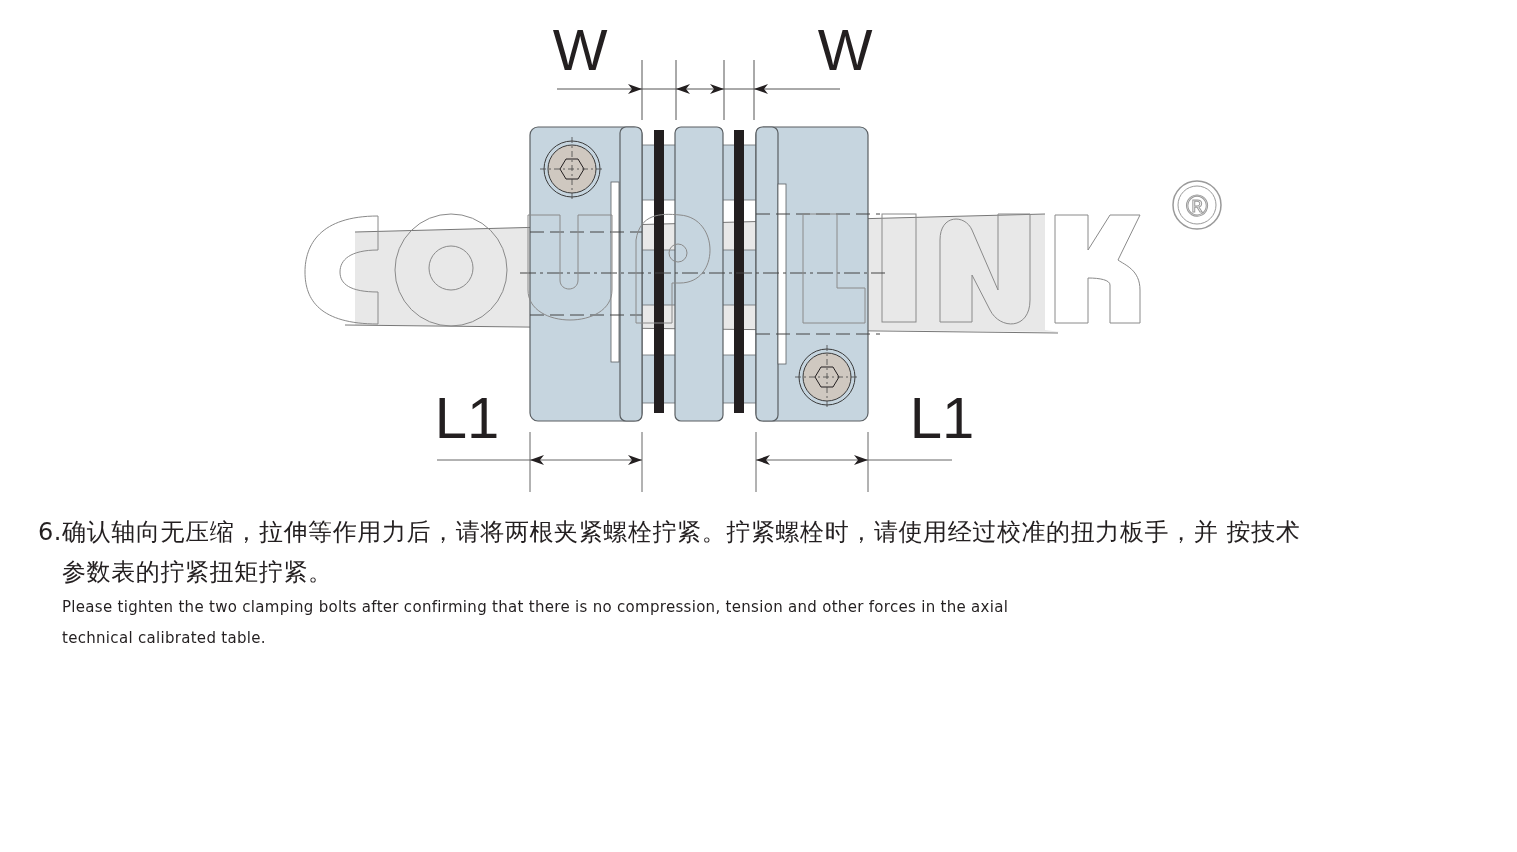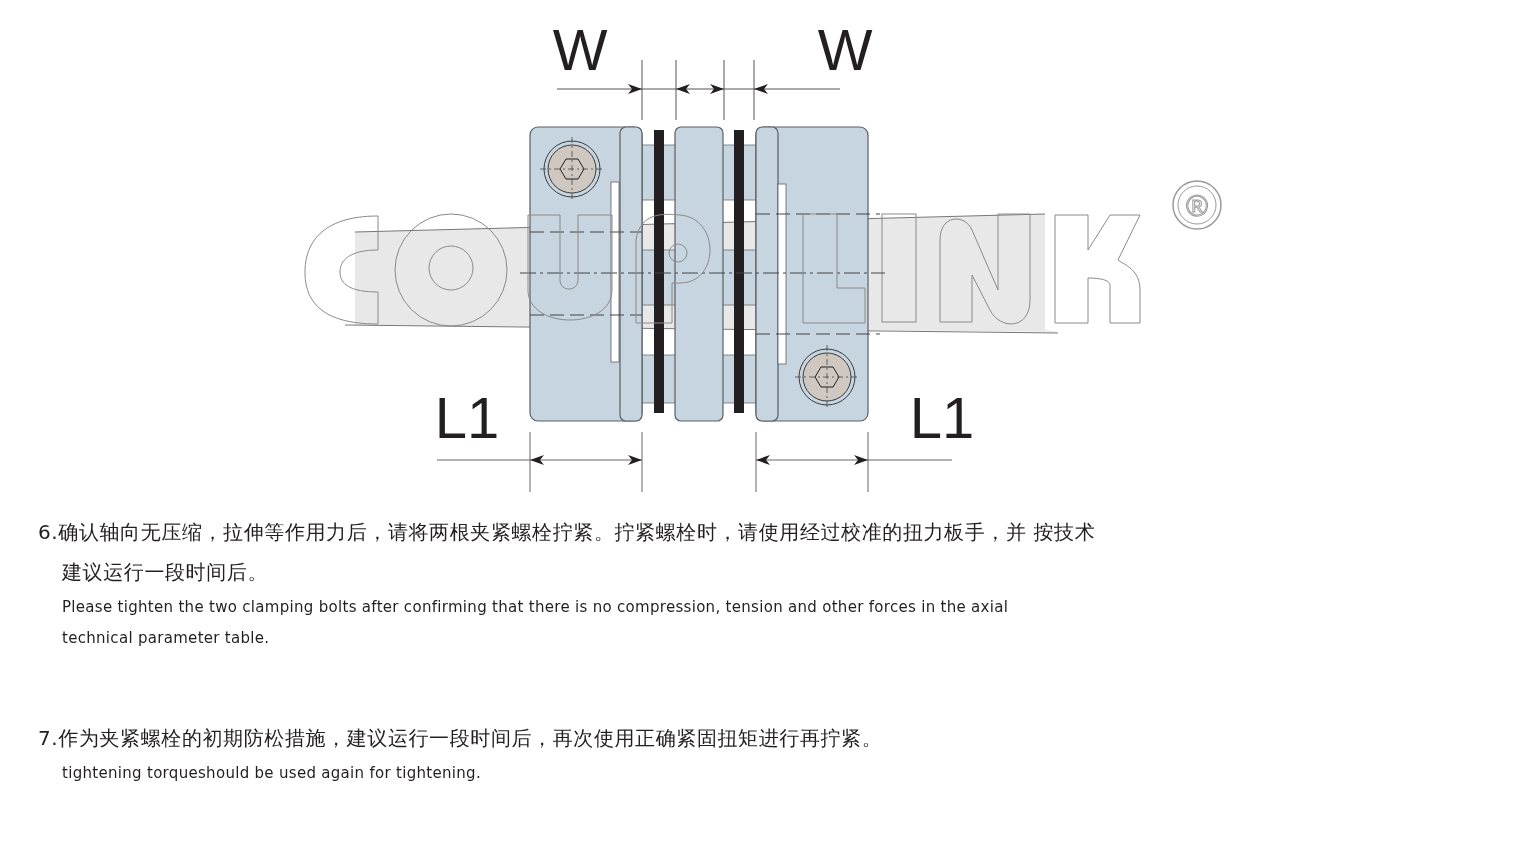"6.确认轴向无压缩，拉伸等作用力后，请将两根夹紧螺栓拧紧。拧紧螺栓时，请使用经过" .cn { font-size: 20px -> 24px }
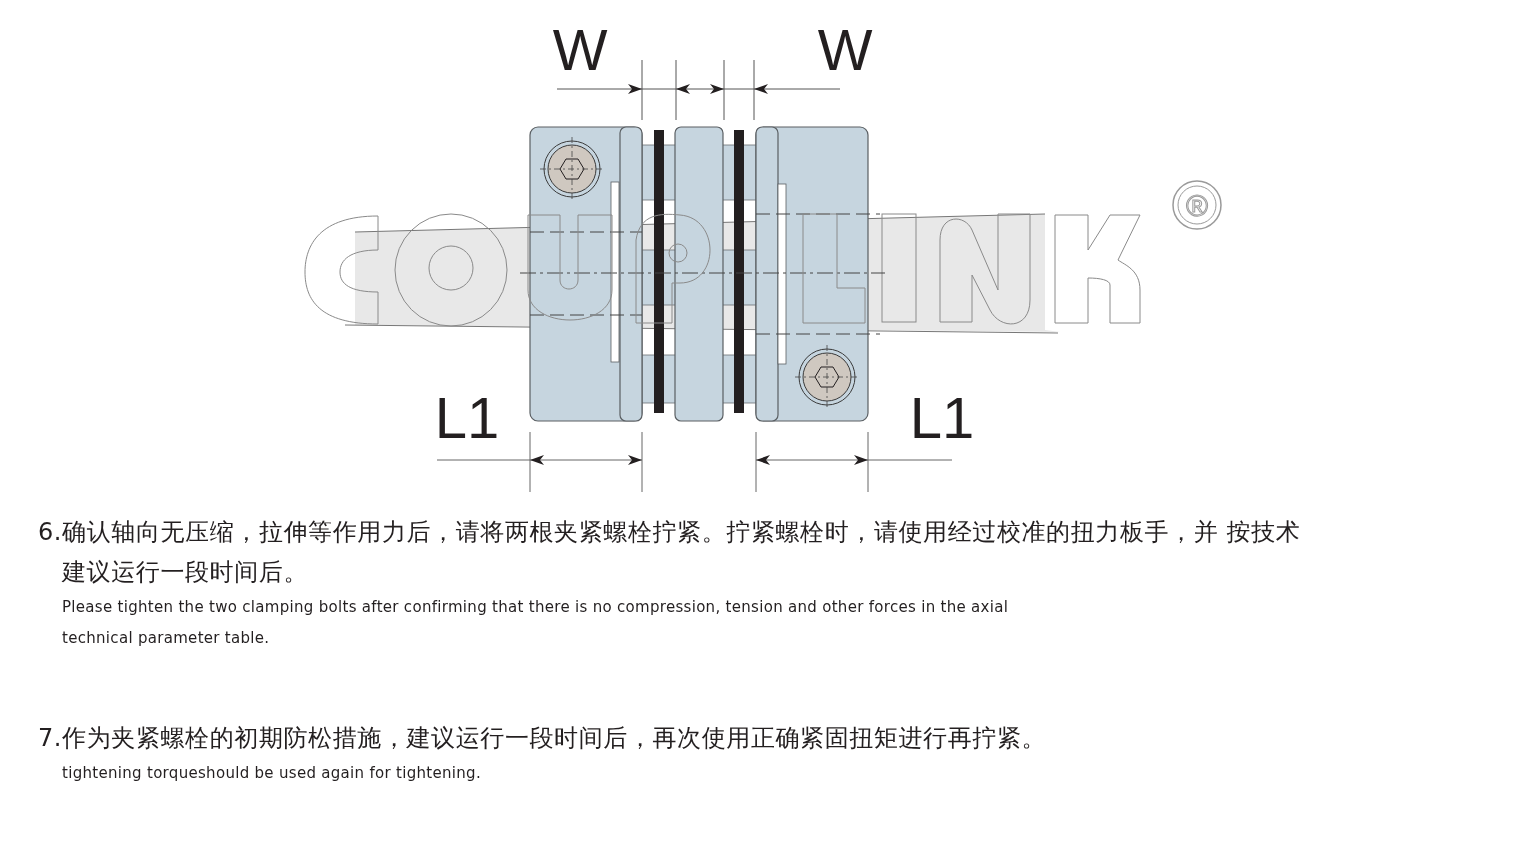"建议运行一段时间后。" div.cn { text: 建议运行一段时间后 -> 参数表的拧紧扭矩拧紧 }
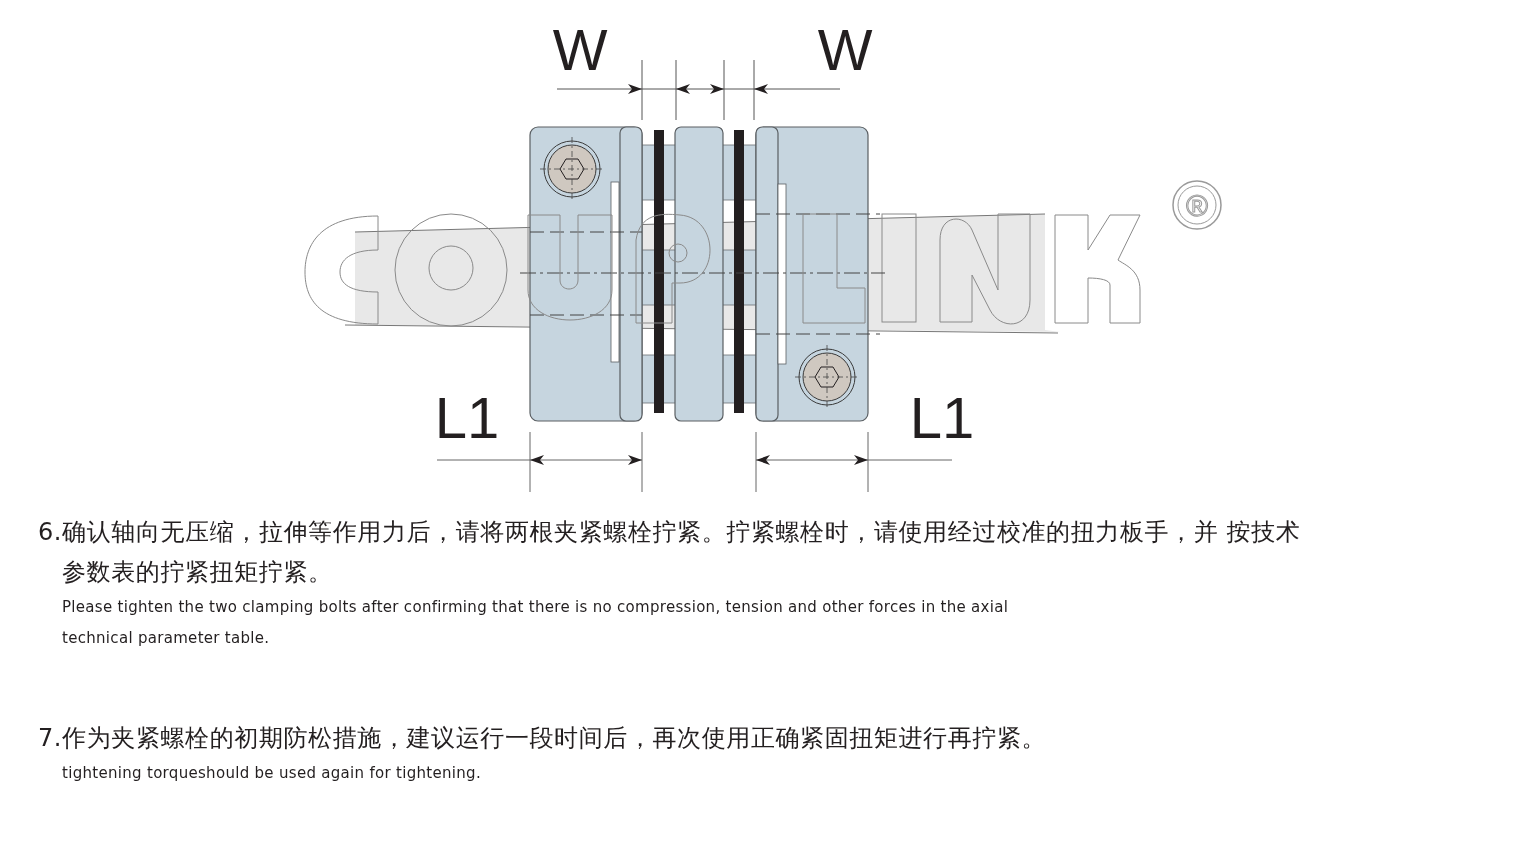"technical parameter table." div.en { text: parameter -> calibrated }
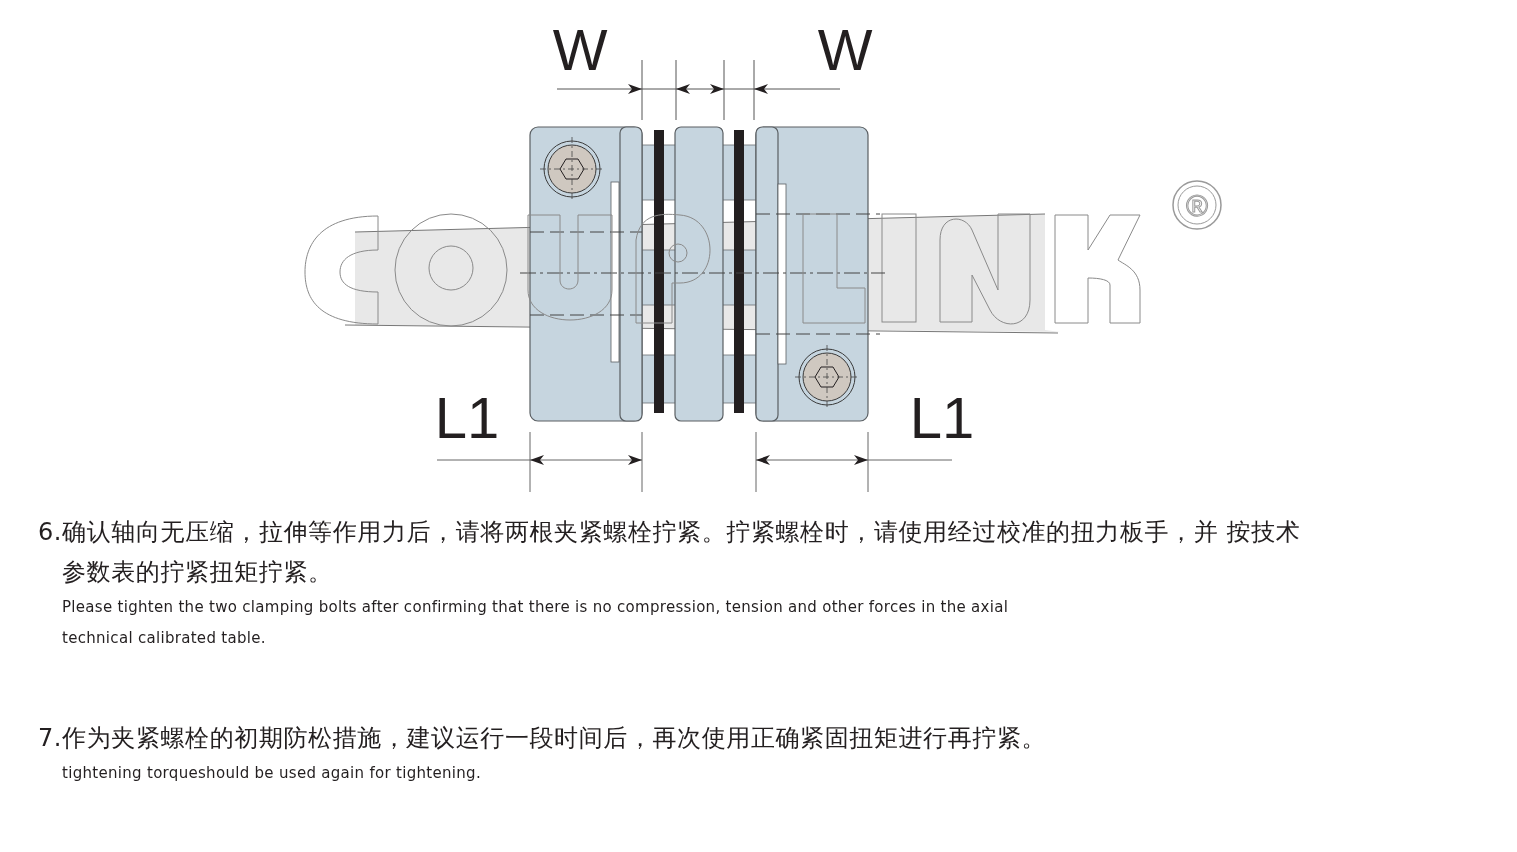"7.作为夹紧螺栓的初期防松措施，建议运行一段时间后，再次使用正确紧固扭矩进行再拧" div.cn { html: <div> <span>7.</span><span>作为夹紧螺栓的初期防松措施，建议运行一段时间后，再次使用正确紧固扭矩进行再拧紧。</span> </div> -> none }
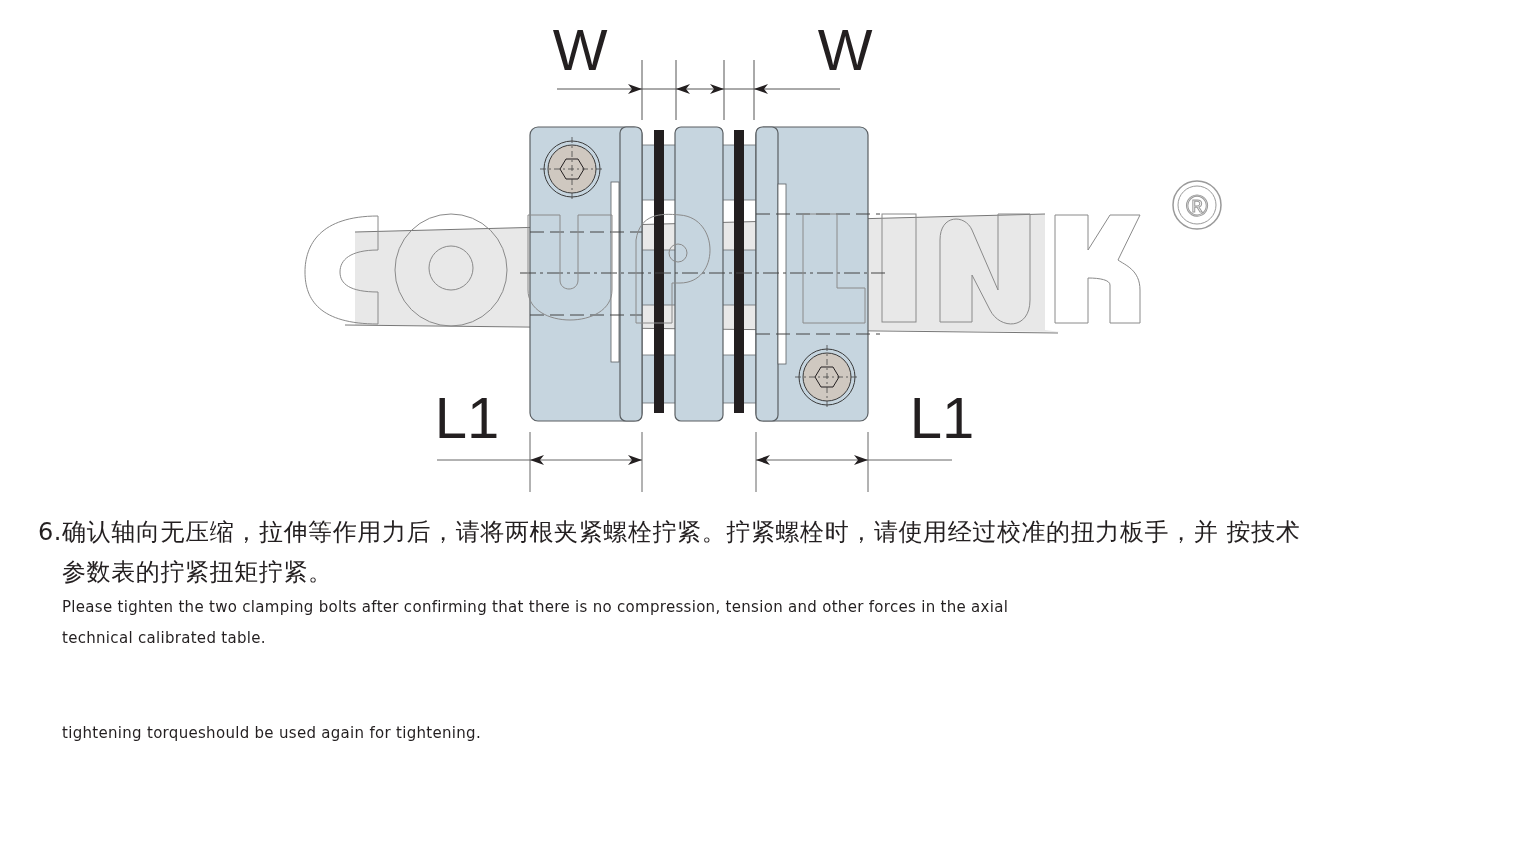"tightening torqueshould be used again" div.en { html: <div>tightening torqueshould be used again for tightening.</div> -> none }
